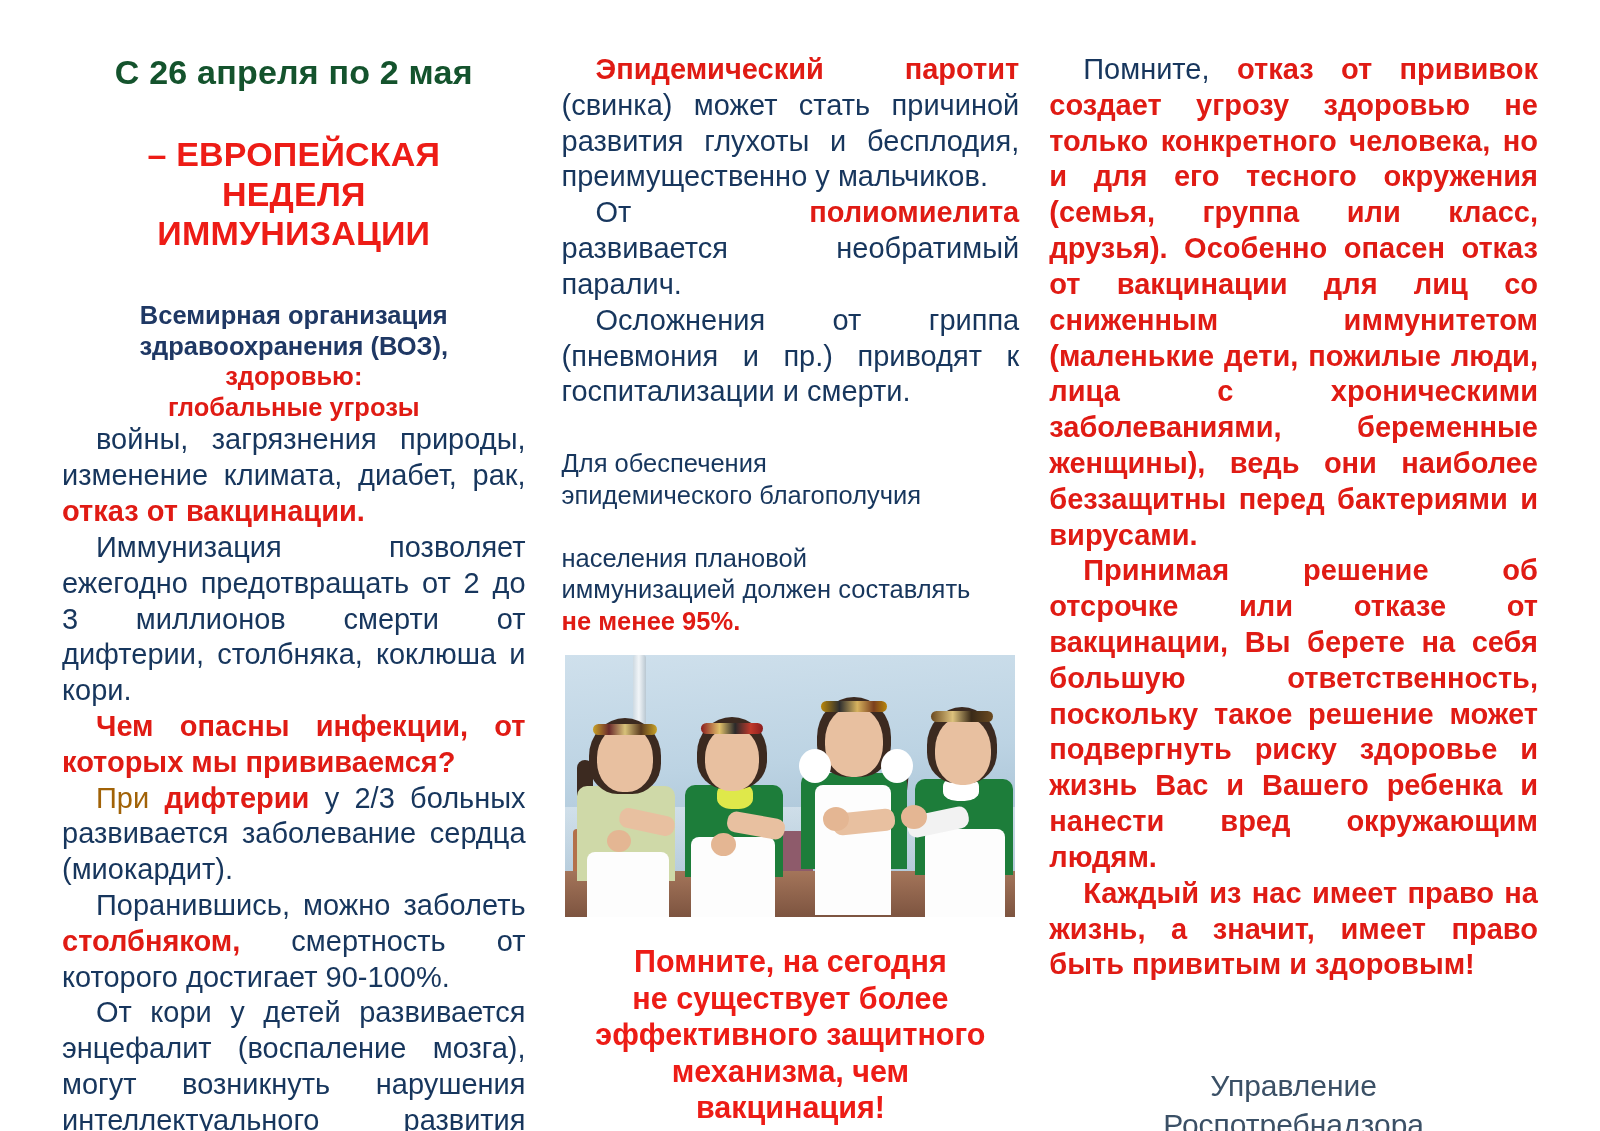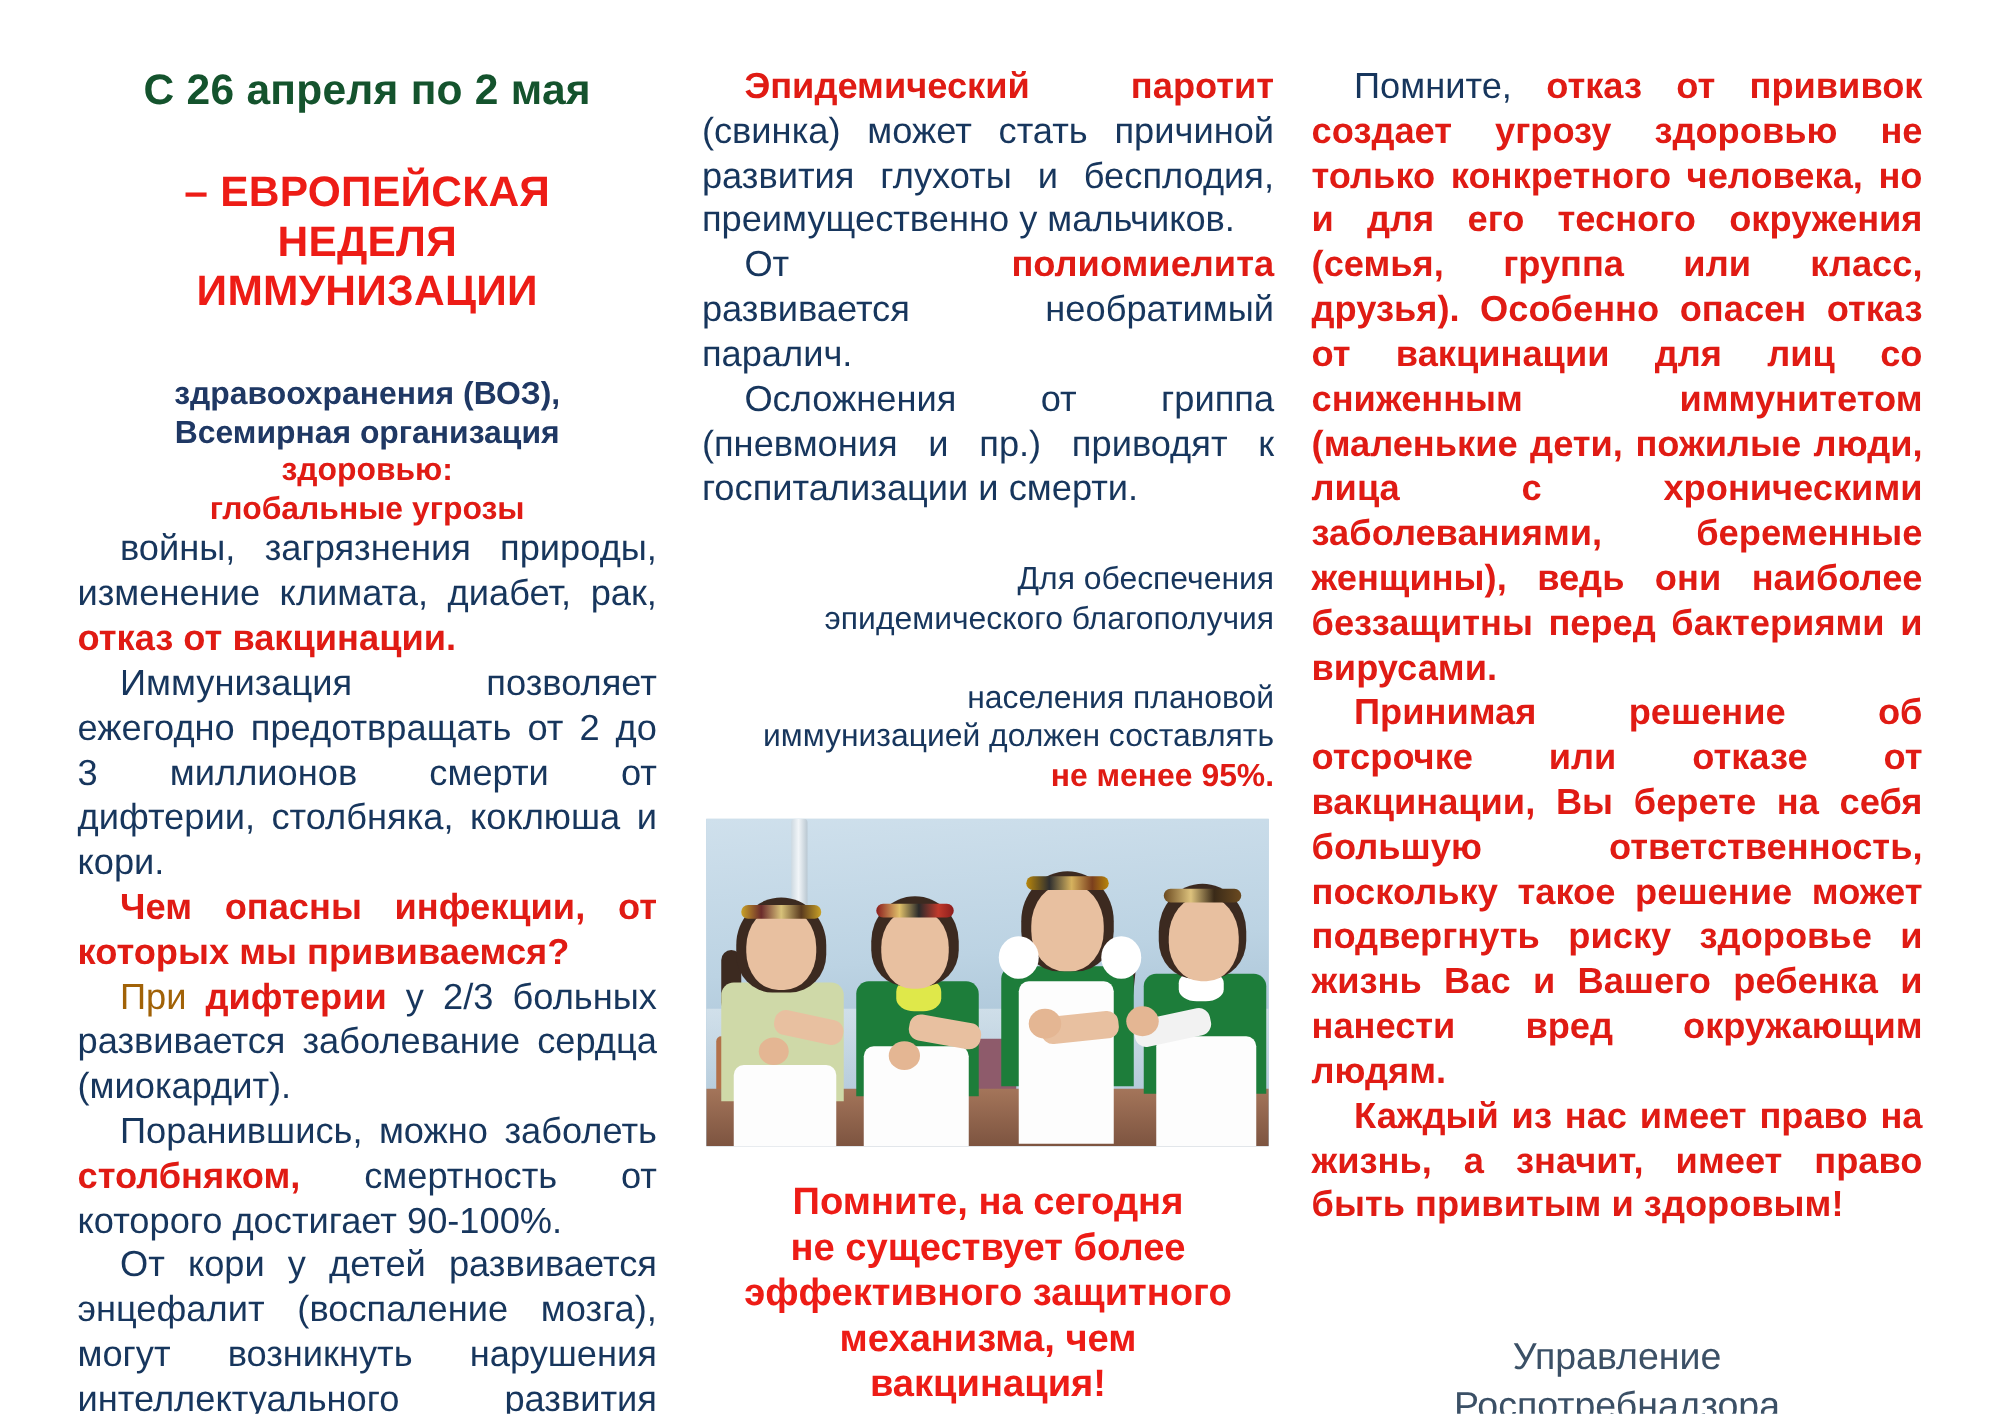"здравоохранения (ВОЗ)," div.who-line-navy { order: before "Всемирная организация" -> after "Всемирная организация" }
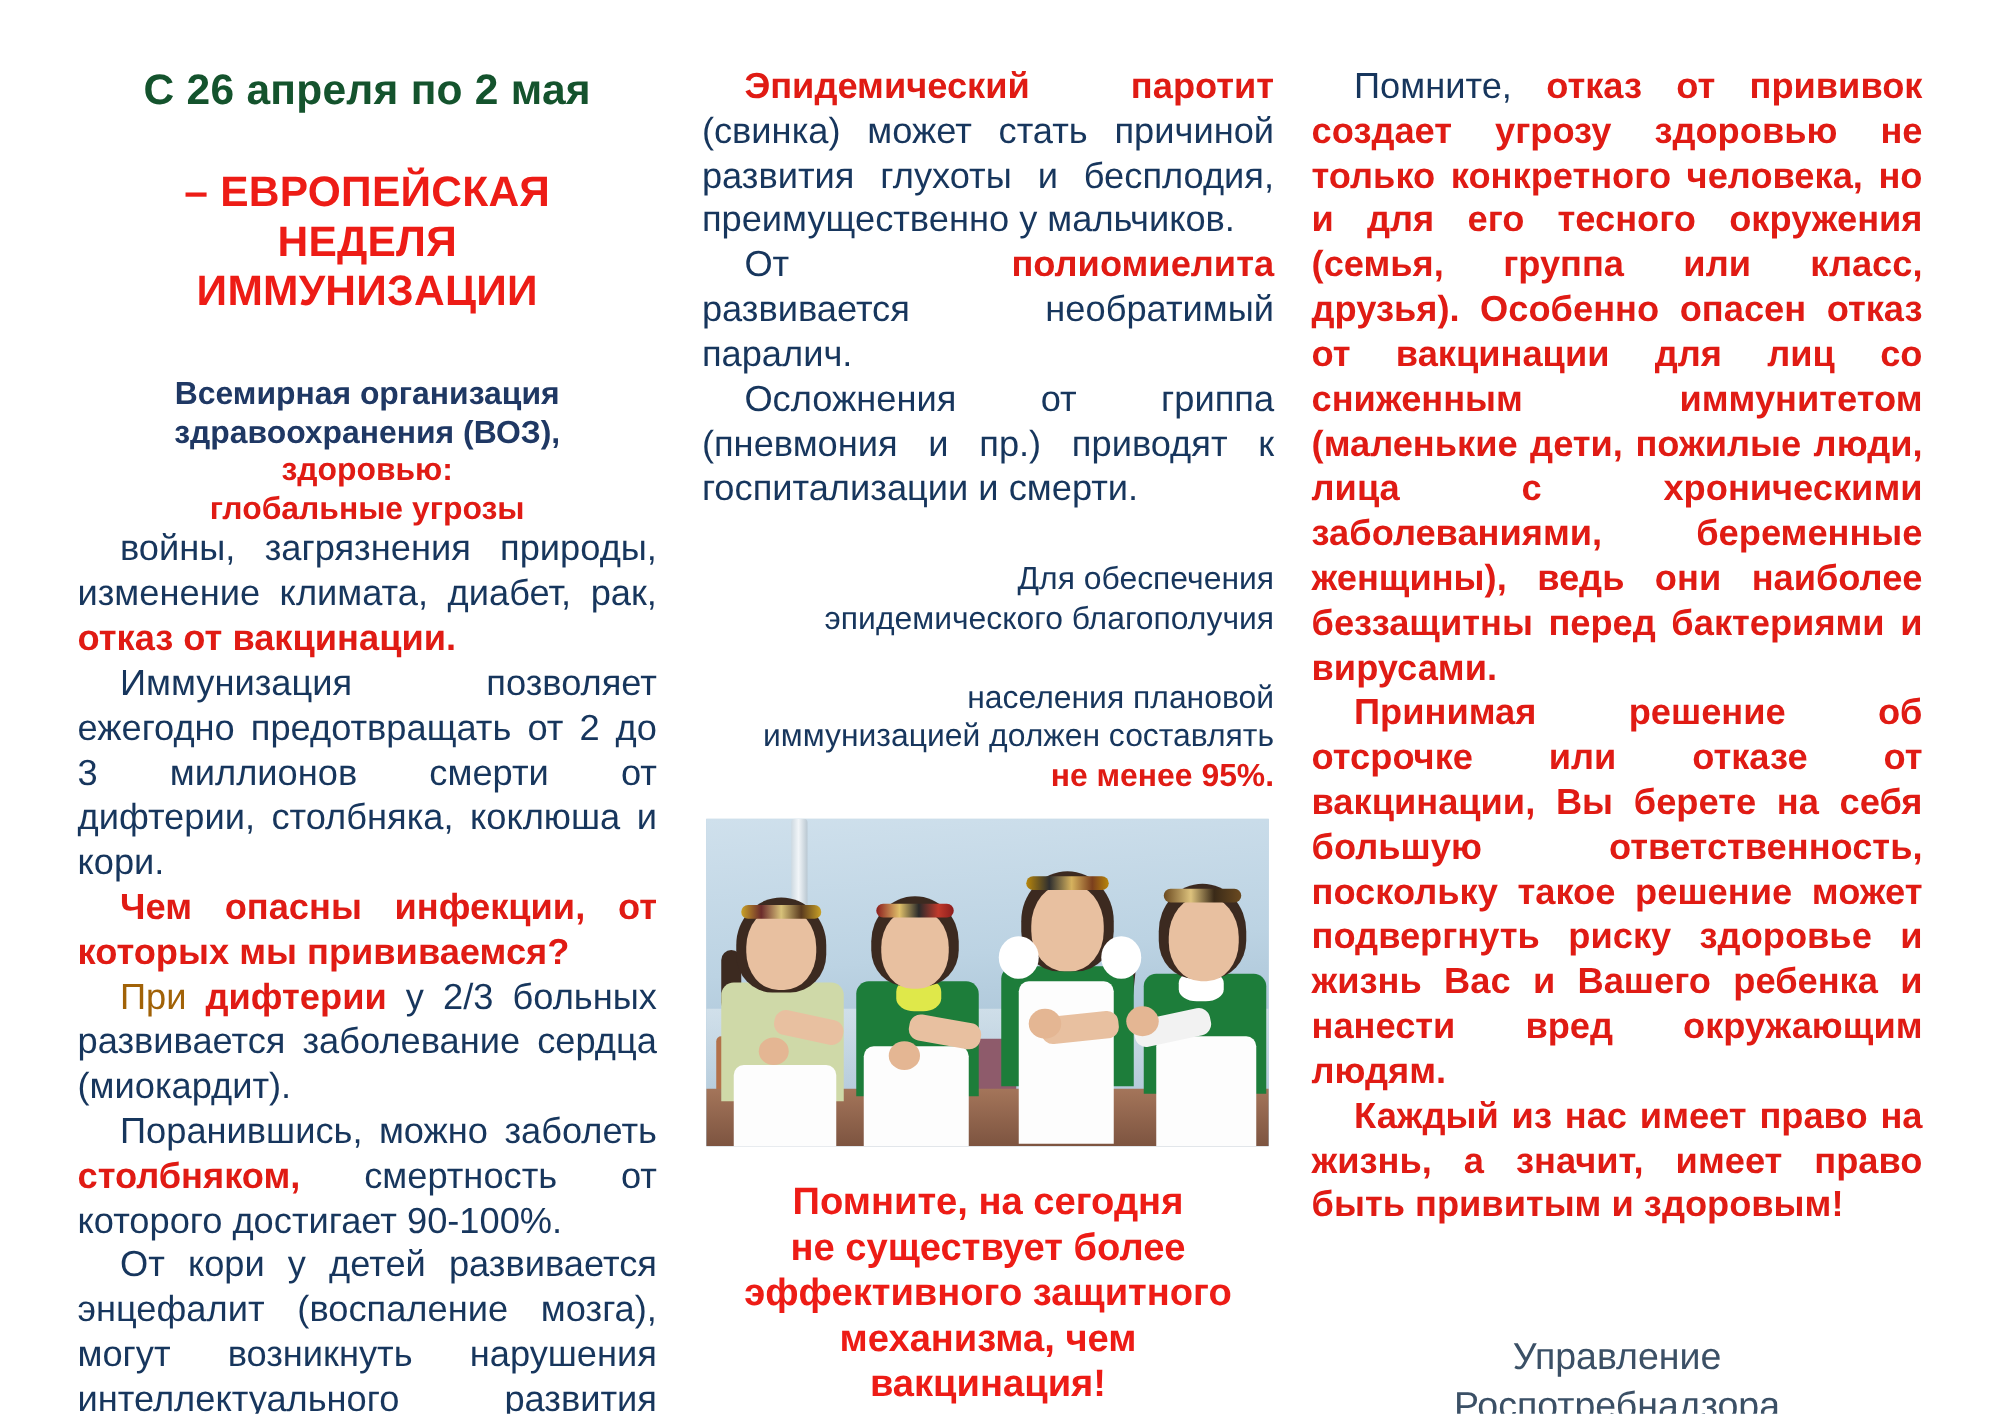"Для обеспечения" .mid-center { text-align: right -> left }
